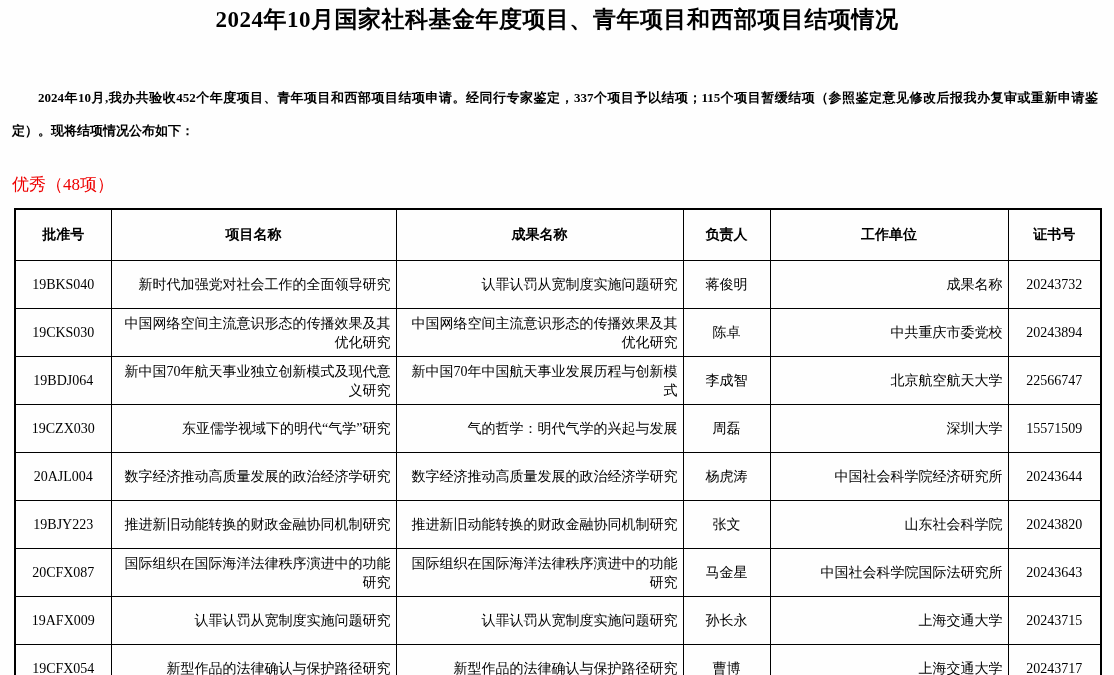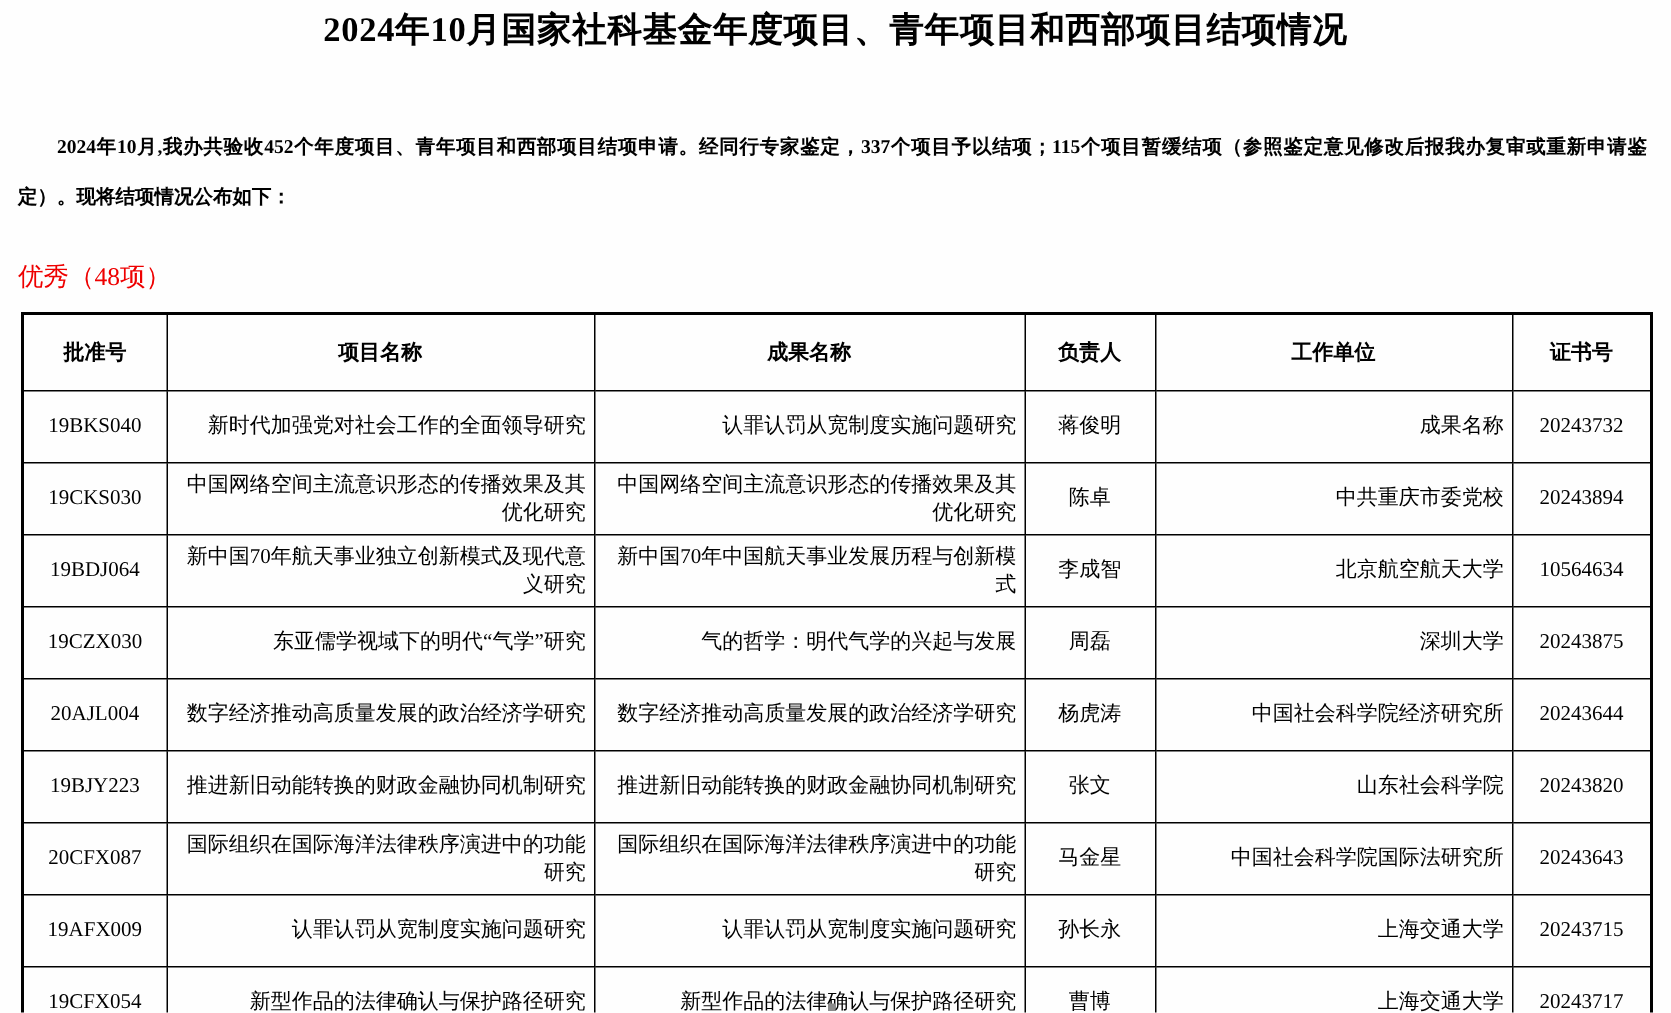"10564634" td.tc { text: 10564634 -> 22566747 }
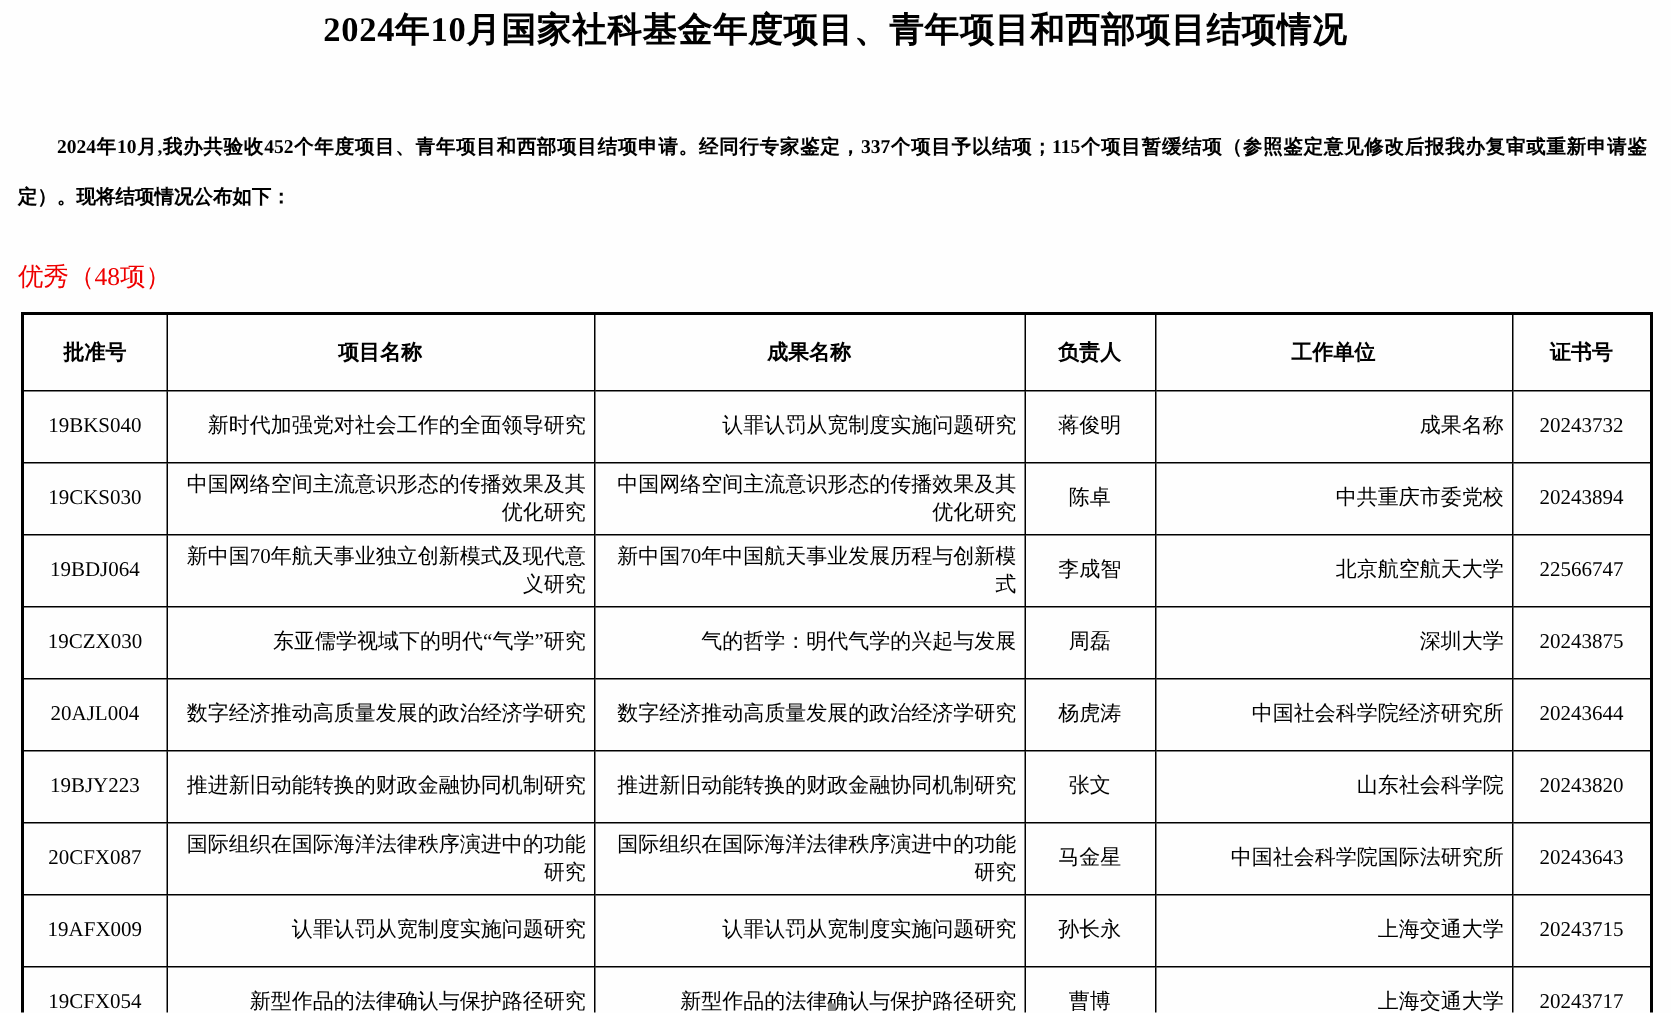"20243875" td.tc { text: 20243875 -> 15571509 }
